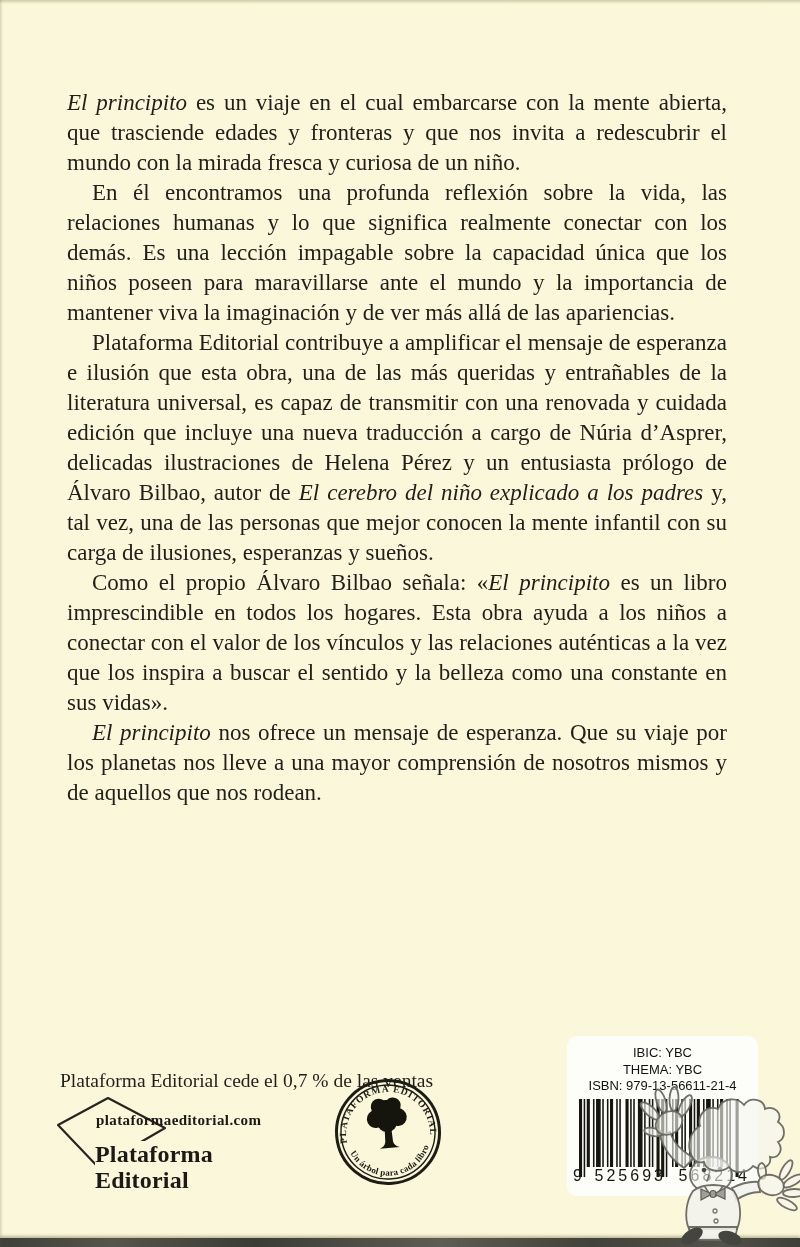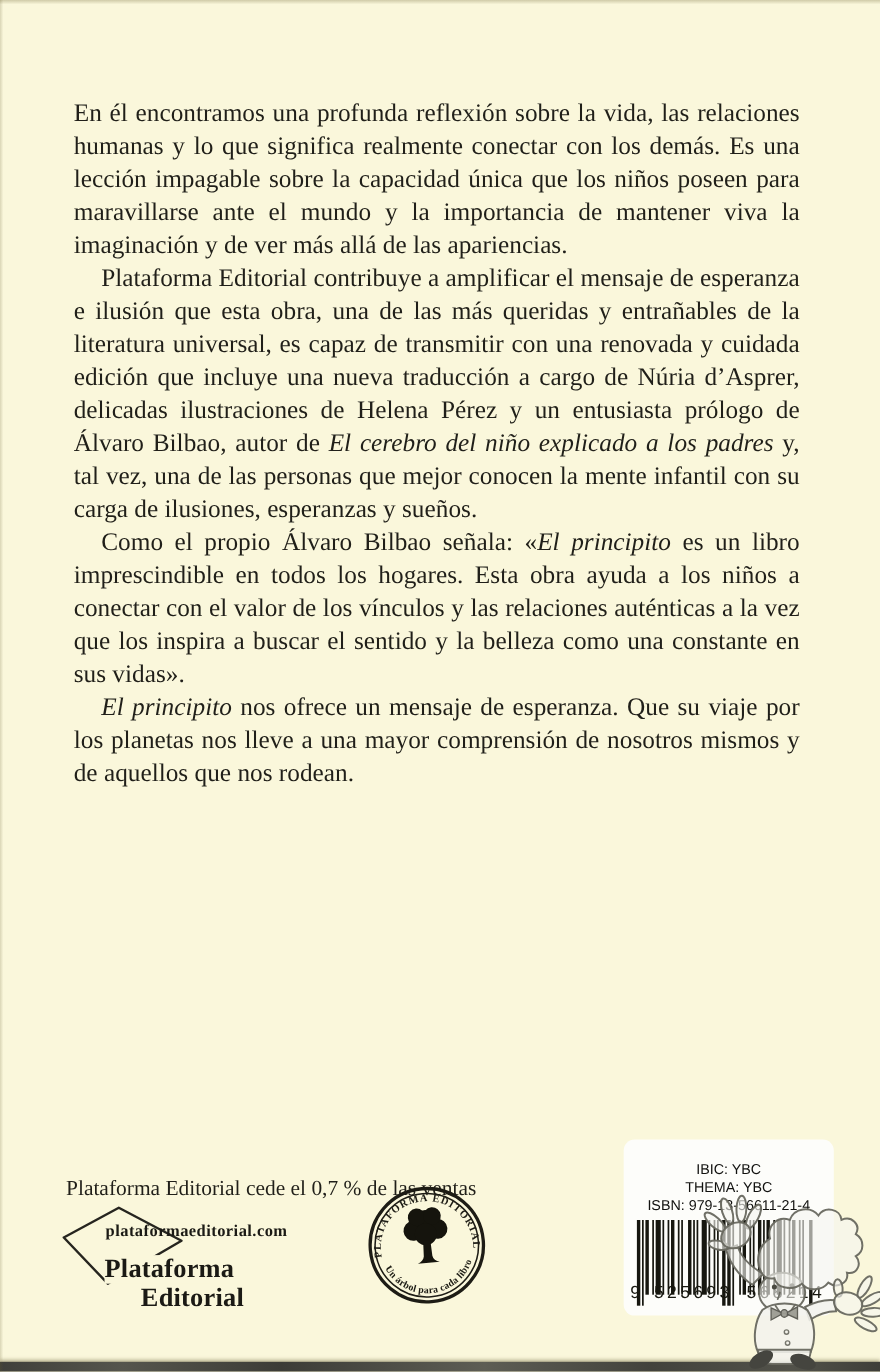"El principito es un viaje" p { html: none -> <p><i>El principito</i> es un viaje en el cual embarcarse con la mente abierta, que trasciende edades y fronteras y que nos invita a redescubrir el mundo con la mirada fresca y curiosa de un niño.</p> }
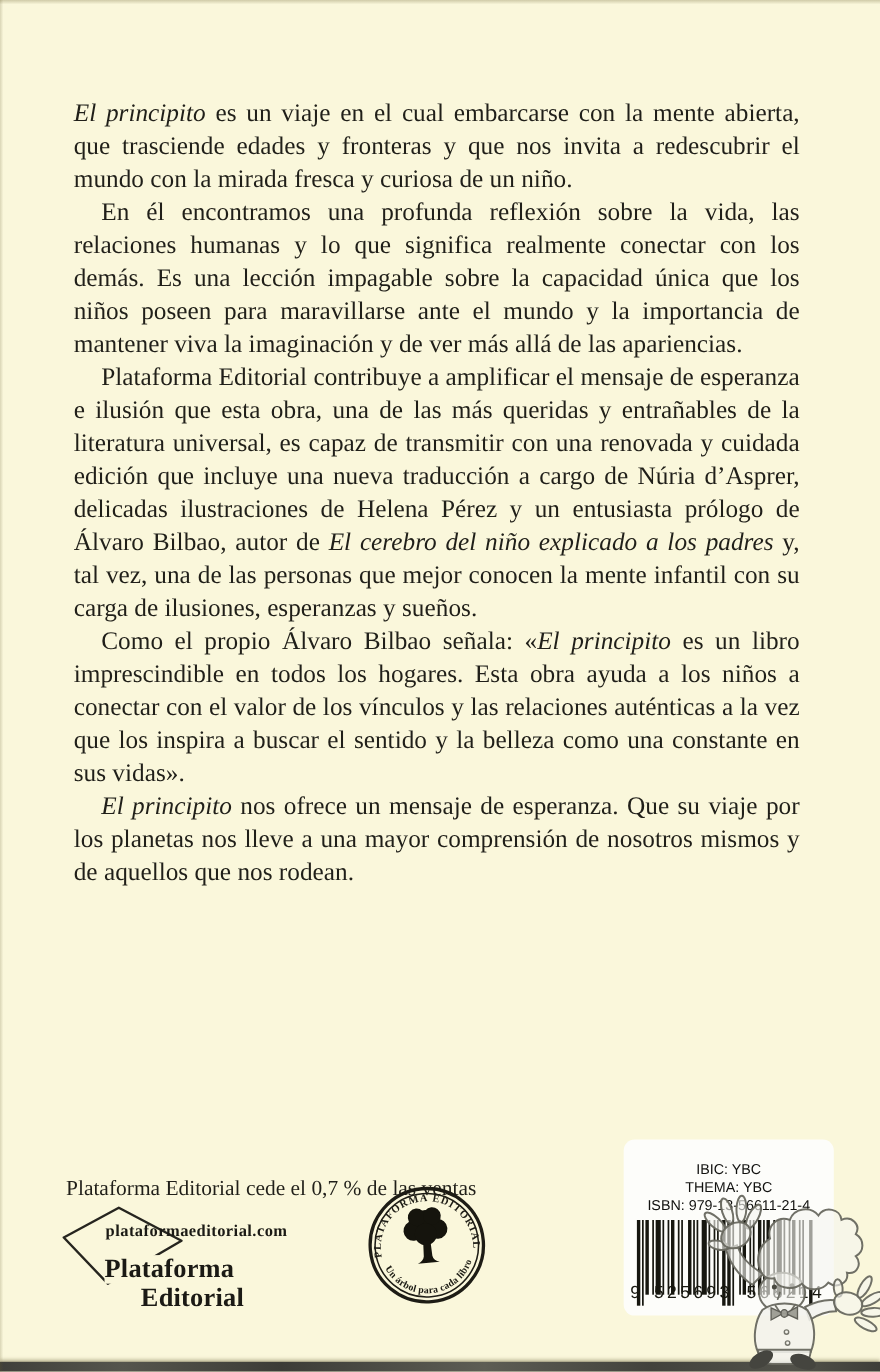"IBIC: YBC" .barcode-panel { padding-top: 19px -> 9px }
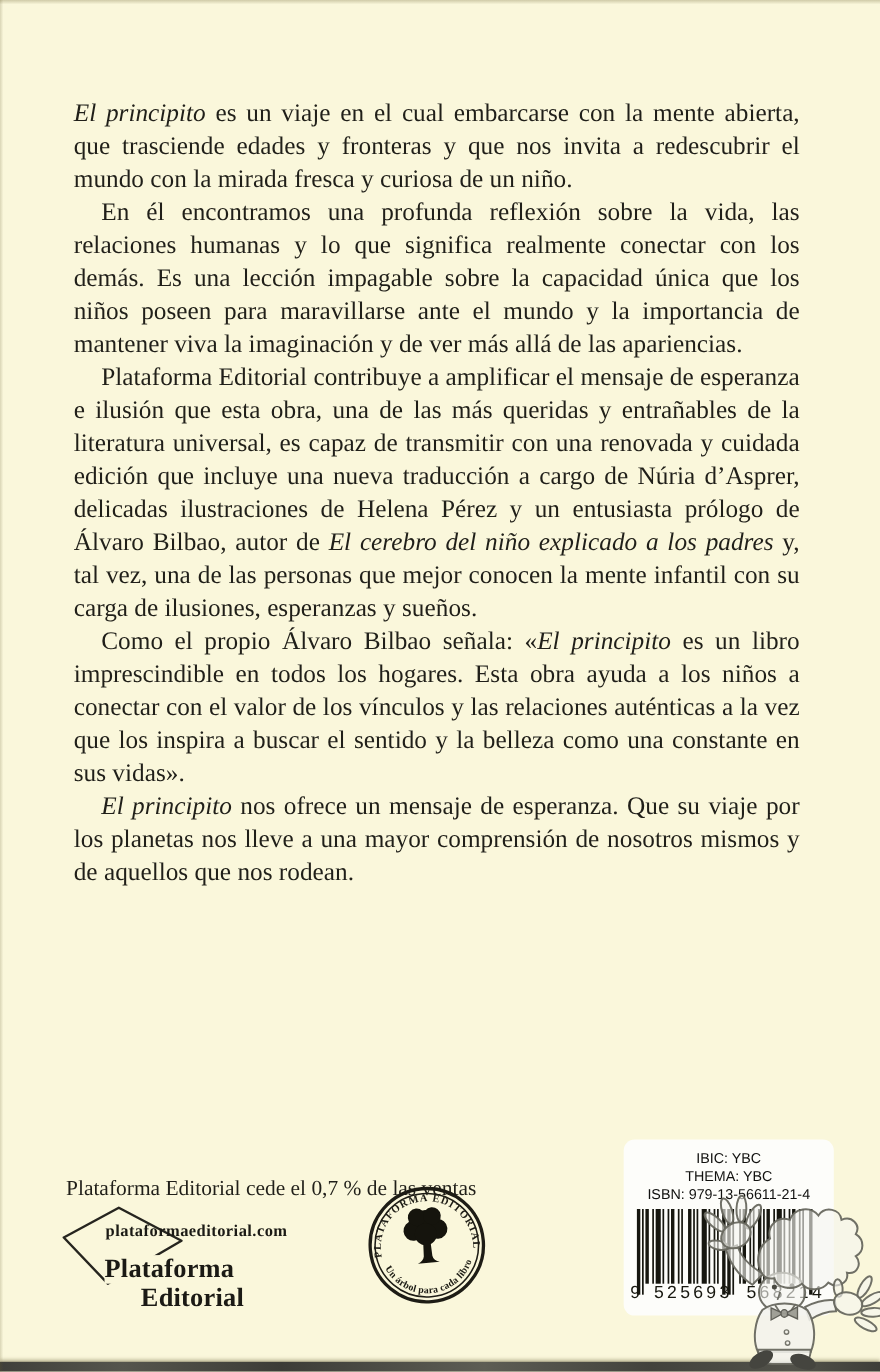"Editorial" .logo-name div:nth-child(2) { margin-left: 33px -> none }
